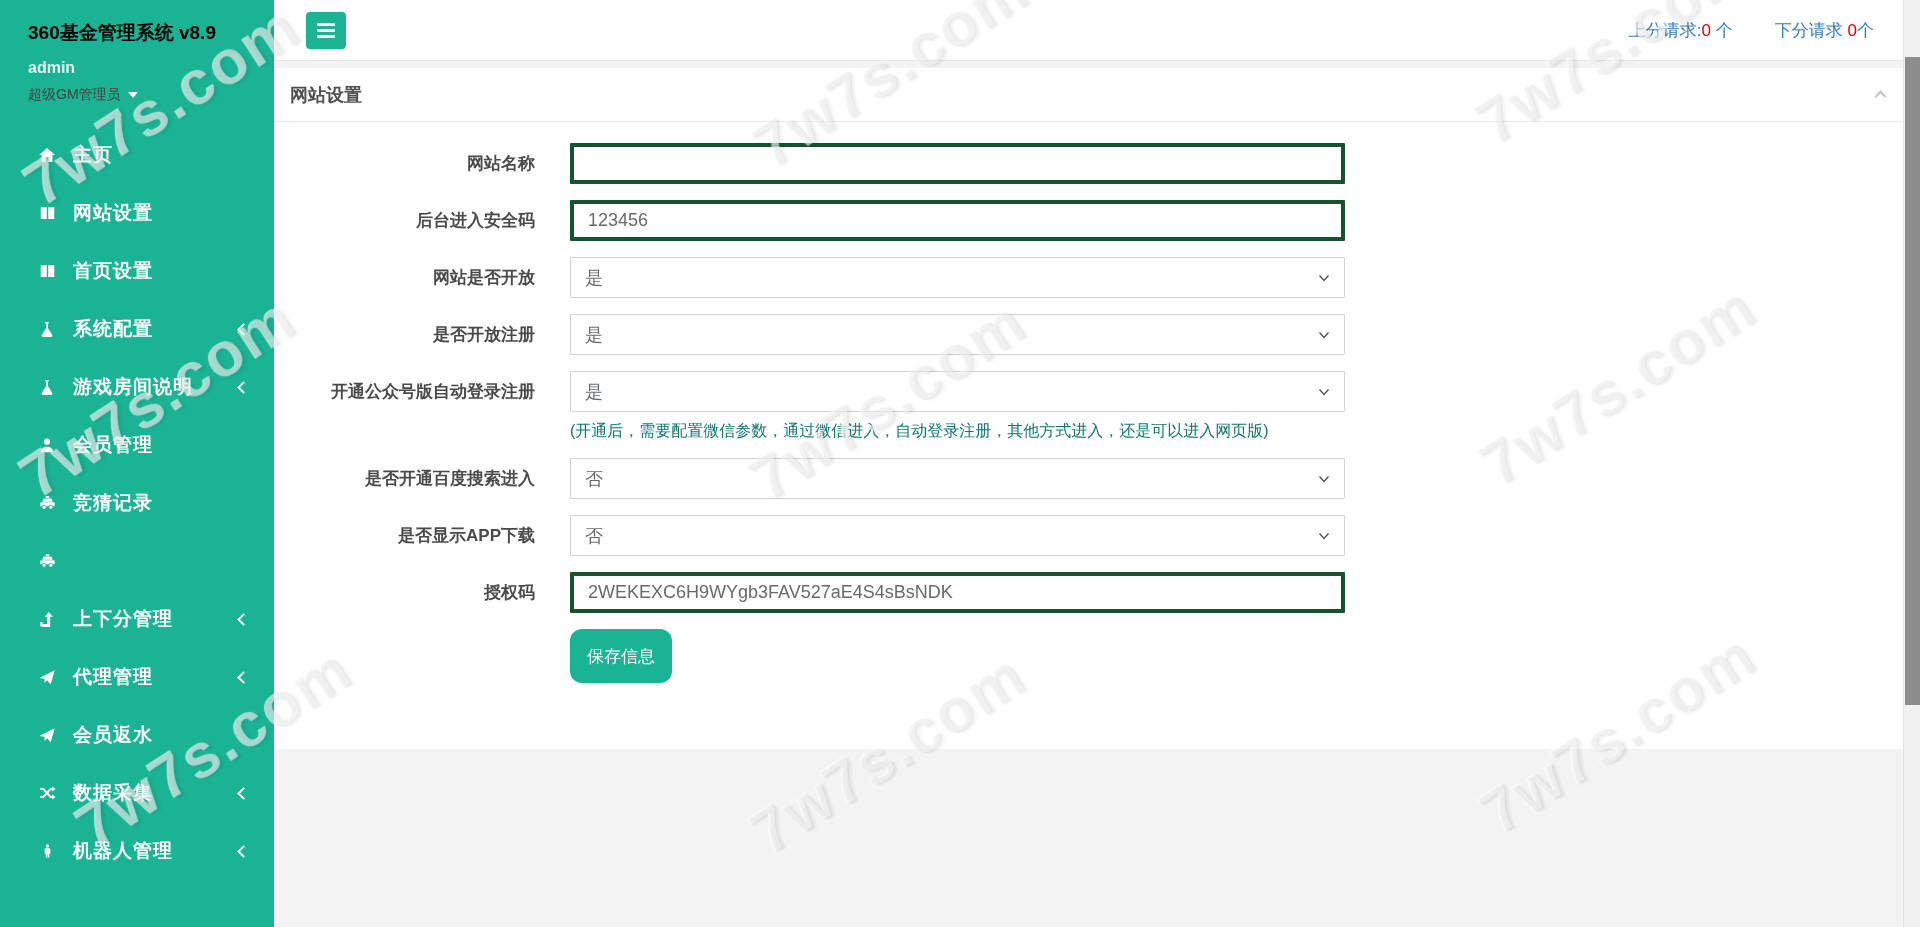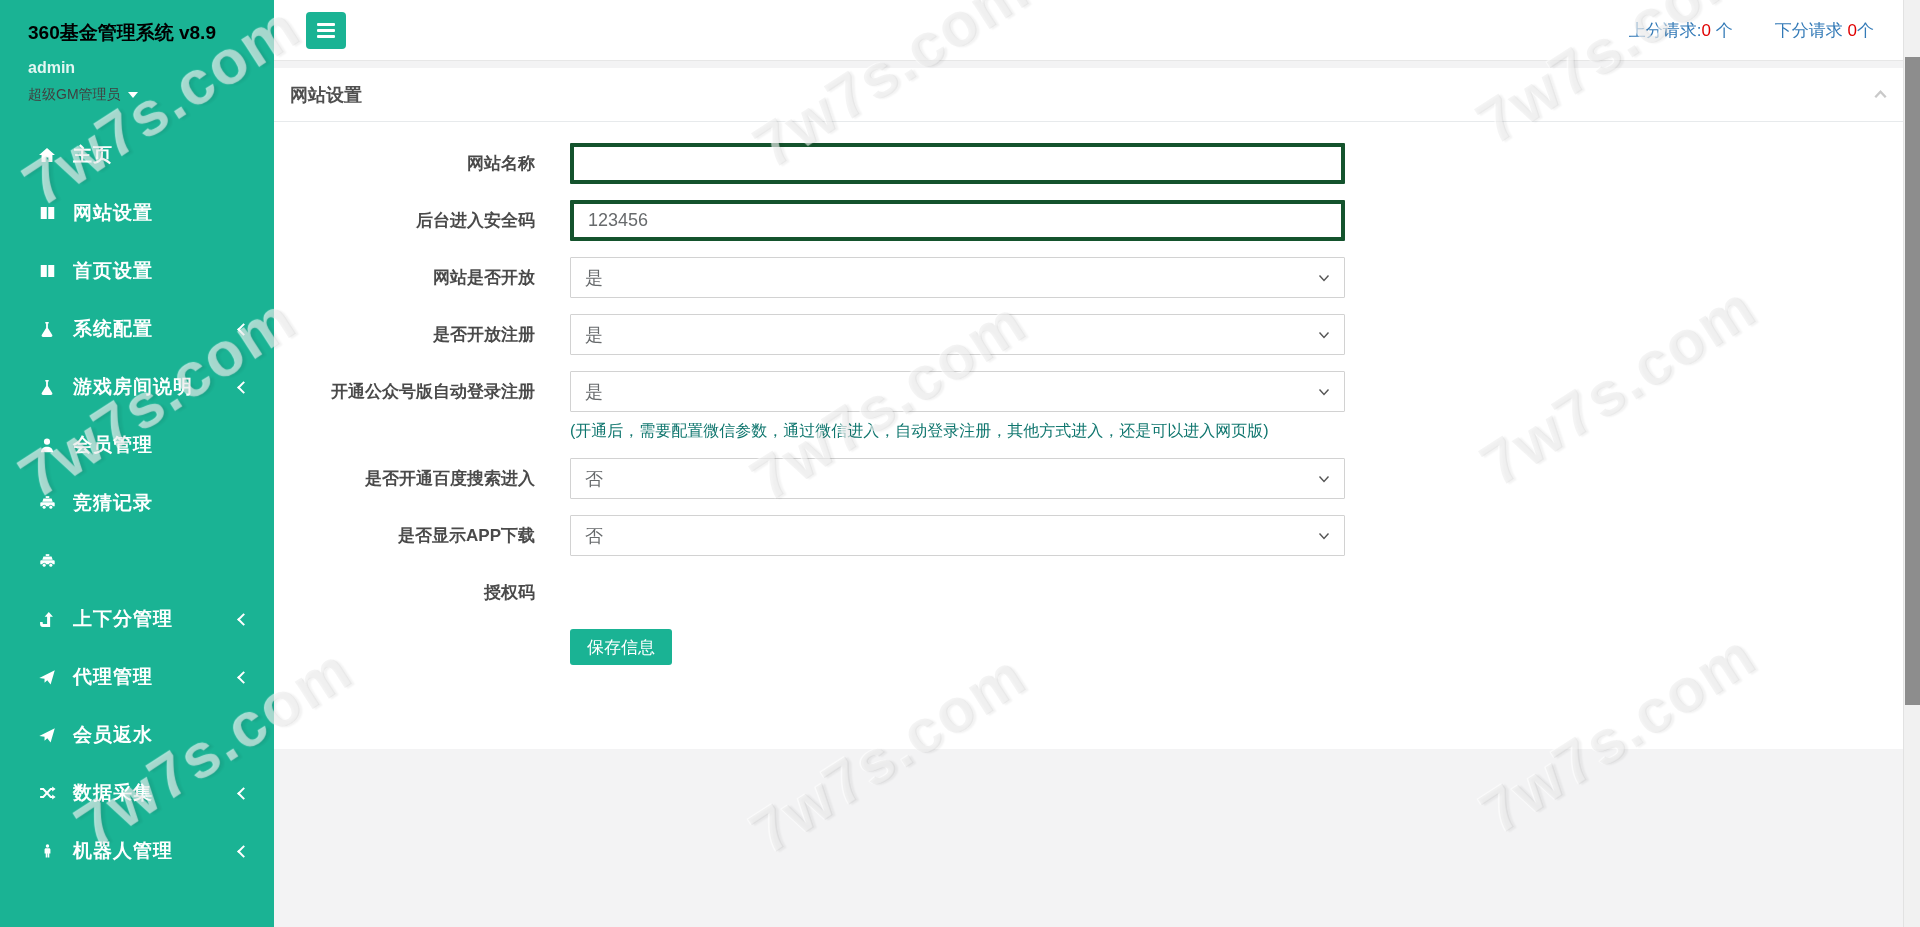"2WEKEXC6H9WYgb3FAV527aE4S4sBsNDK" div.ctrl-col { html: none -> <div><input></div> }
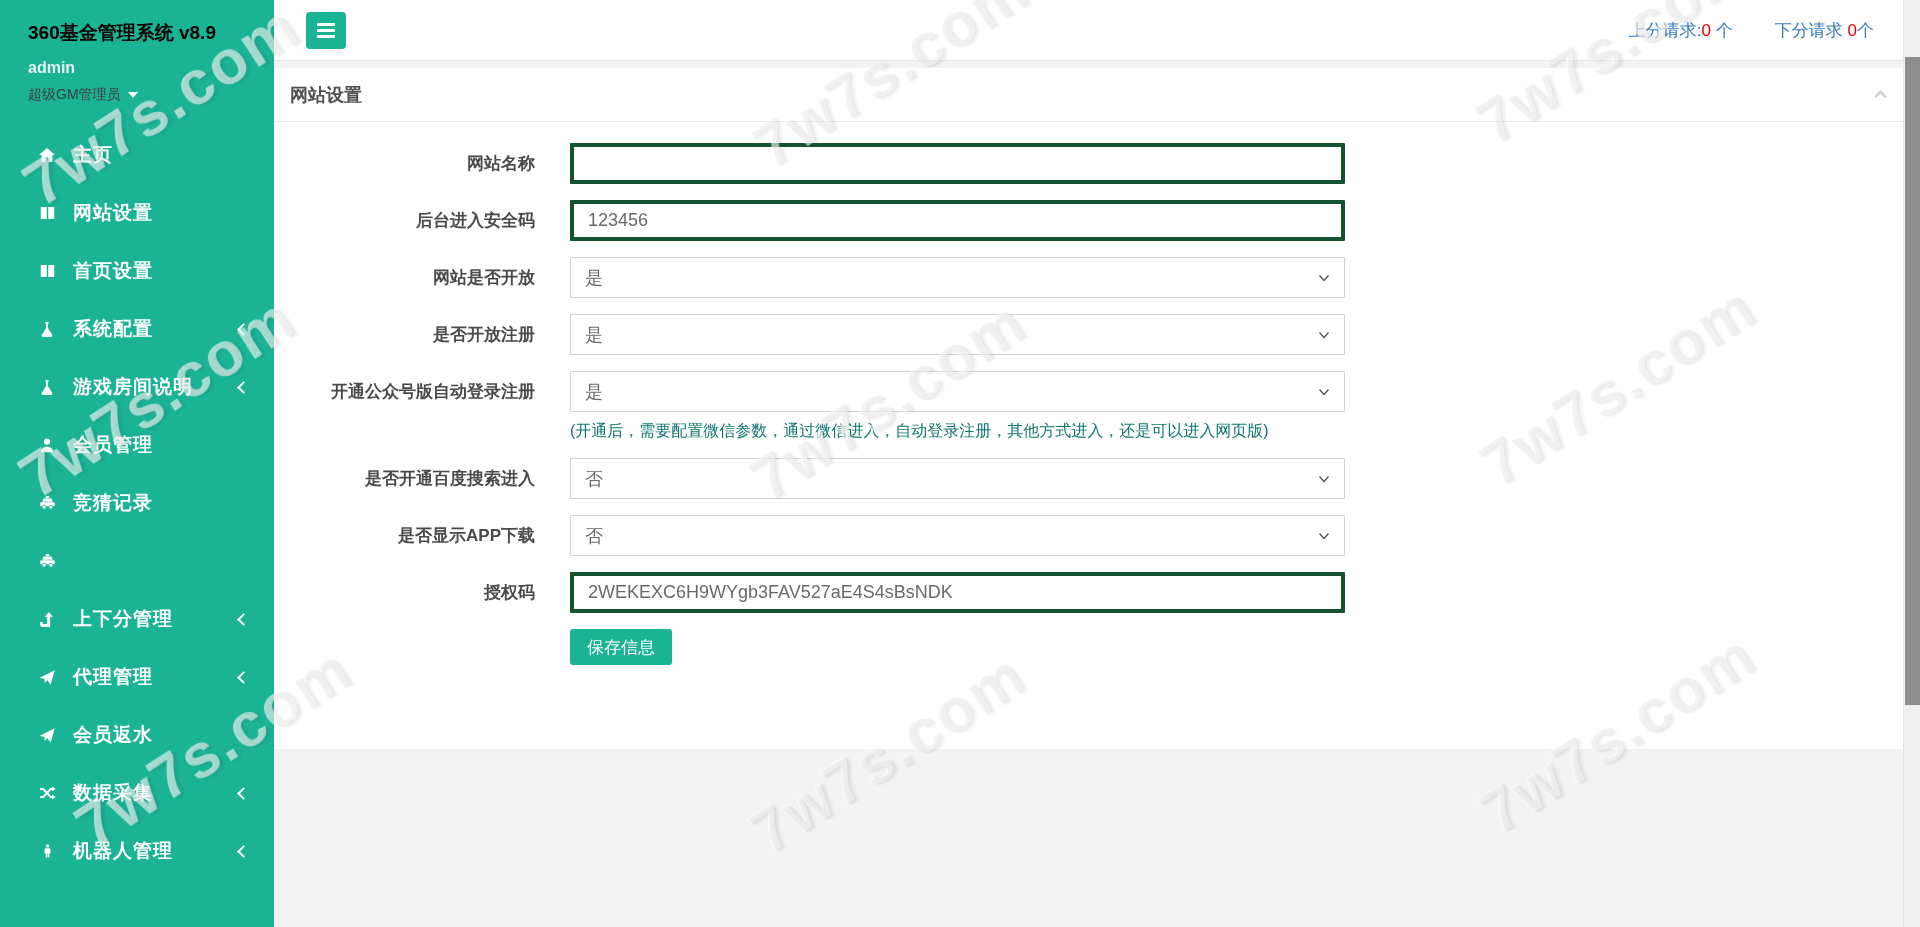"保存信息" .save-btn { border-radius: 3px -> 12px; height: 36px -> 54px }
